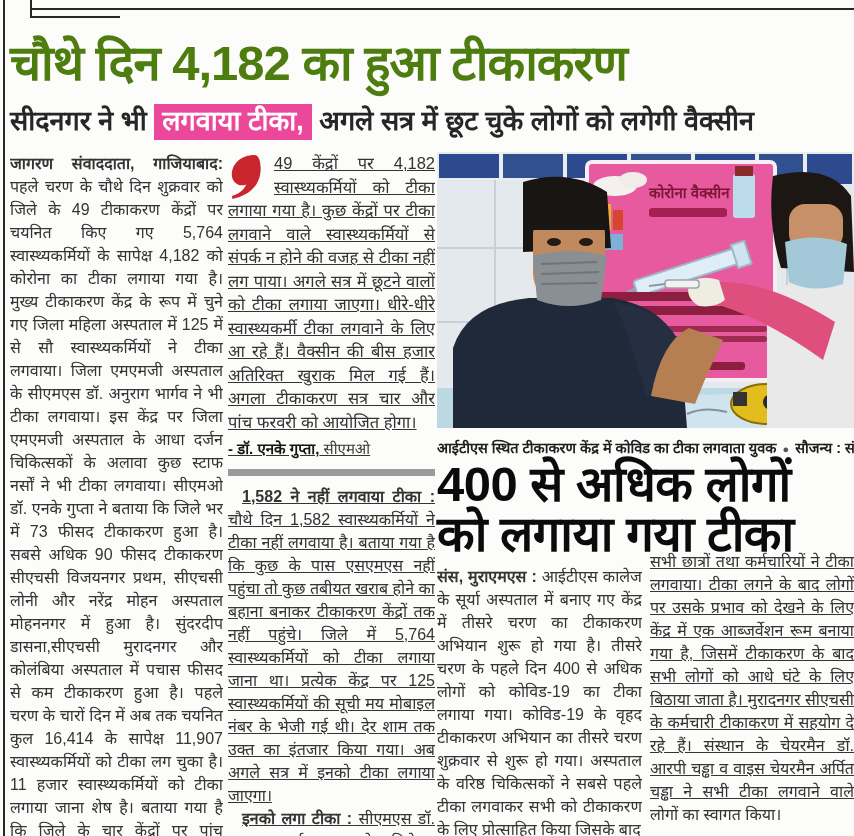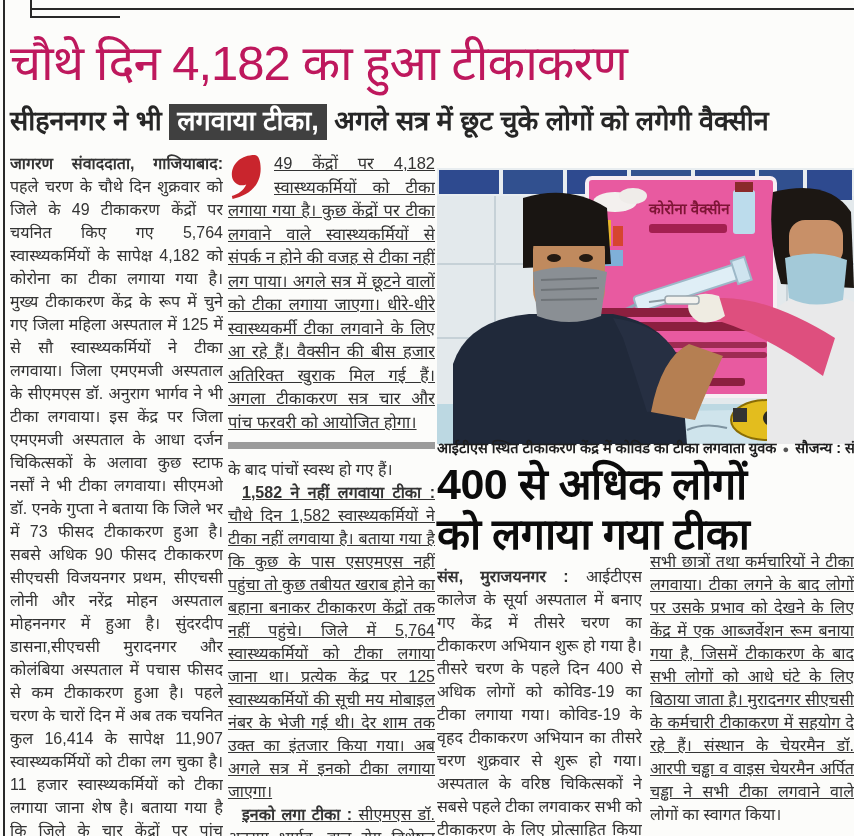"चौथे दिन 4,182 का हुआ" .headline { color: #be185d -> #4d7c0f; font-weight: 400 -> 700 }
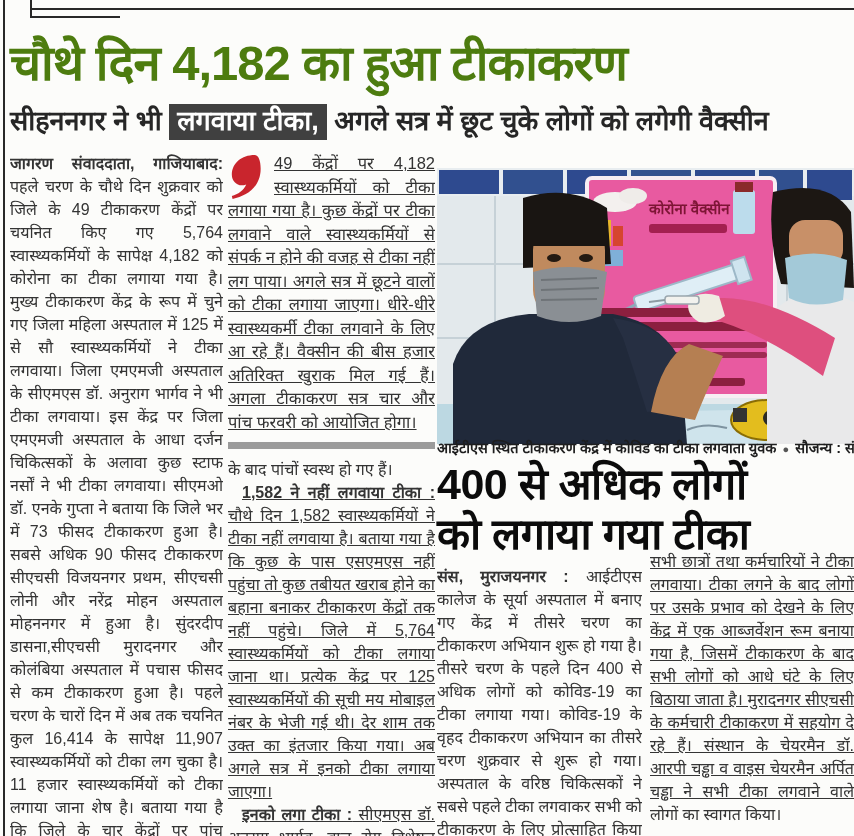"सीहननगर ने भी" span { text: सीहननगर -> सीदनगर }
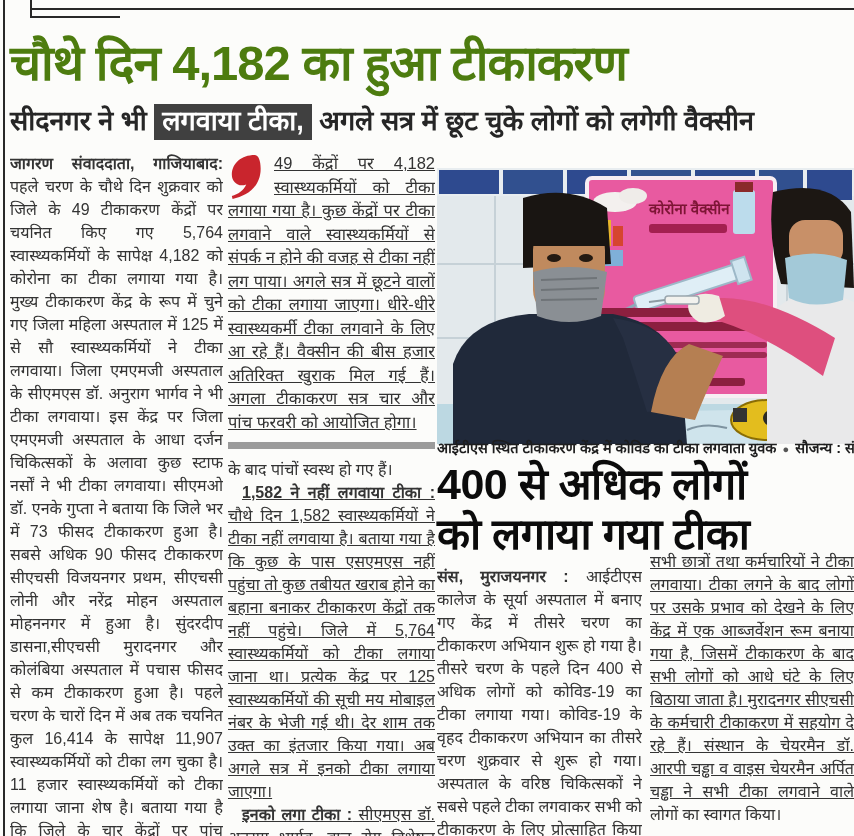"लगवाया टीका," .subheadline .hl { background: #404040 -> #ec4899 }
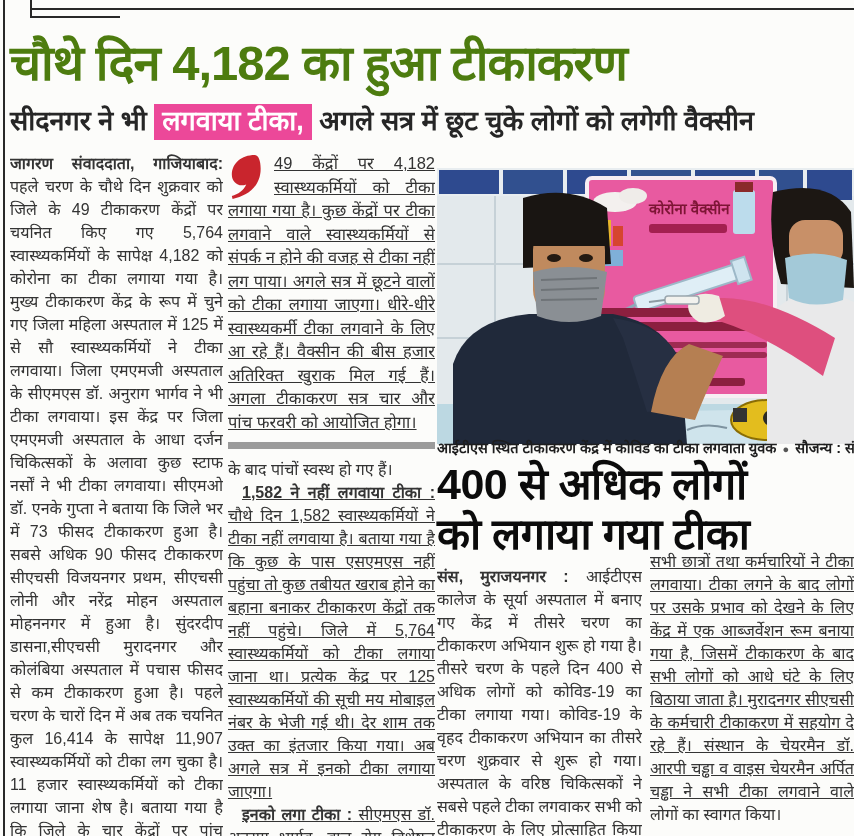"कोरोना वैक्सीन" .photo { top: 168px -> 152px }
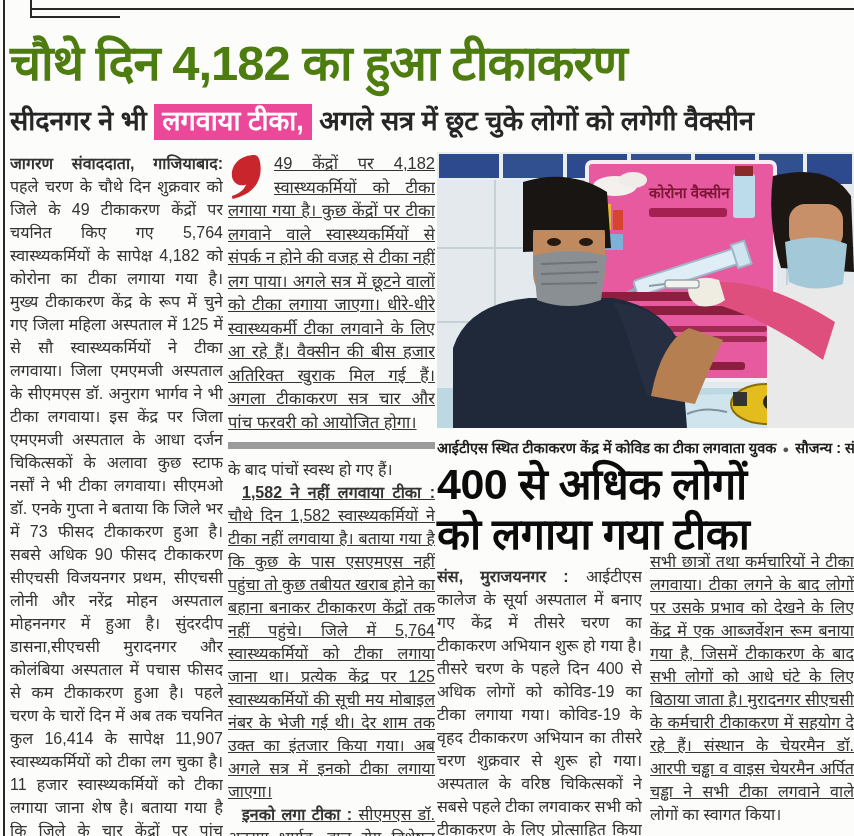"- डॉ. एनके गुप्ता, सीएमओ" div.attribution { html: none -> <div><b>- डॉ. एनके गुप्ता,</b><span> सीएमओ</span></div> }
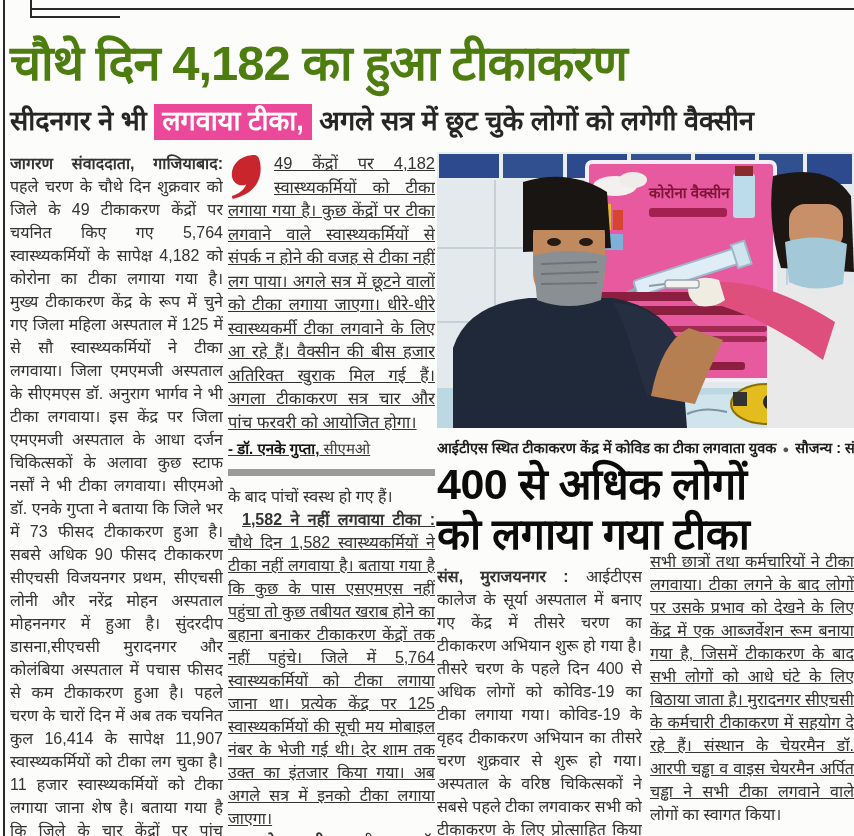"के बाद पांचों स्वस्थ हो" p { html: <p>के बाद पांचों स्वस्थ हो गए हैं।</p> -> none }
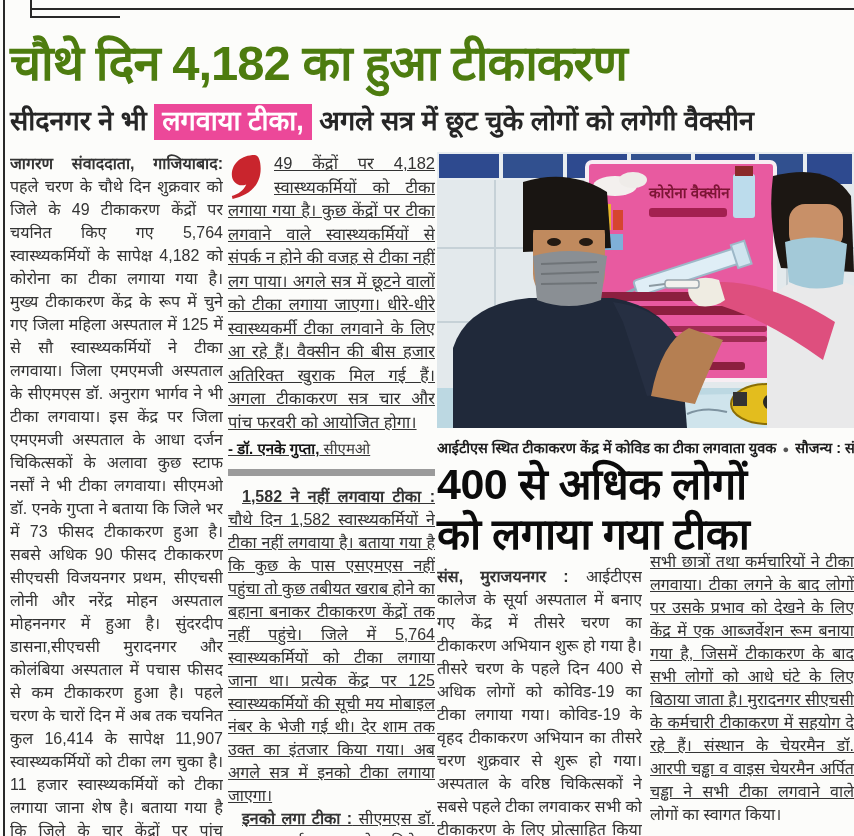"400 से अधिक लोगों" .headline2 { font-size: 43px -> 49px }
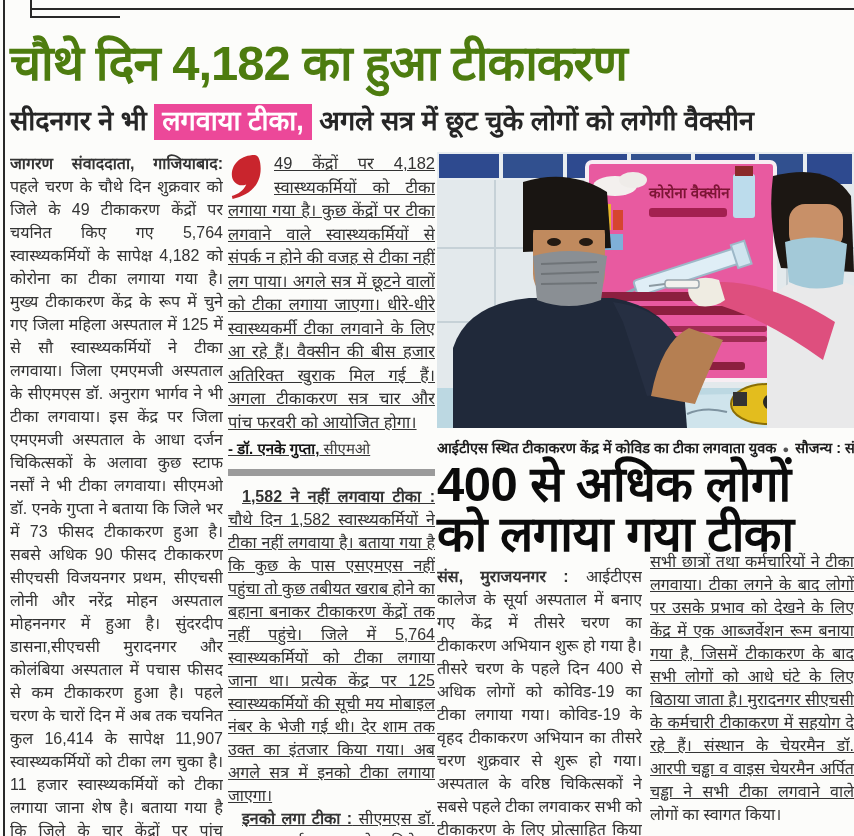"संस, मुराजयनगर :" b { text: मुराजयनगर -> मुराएमएस }
